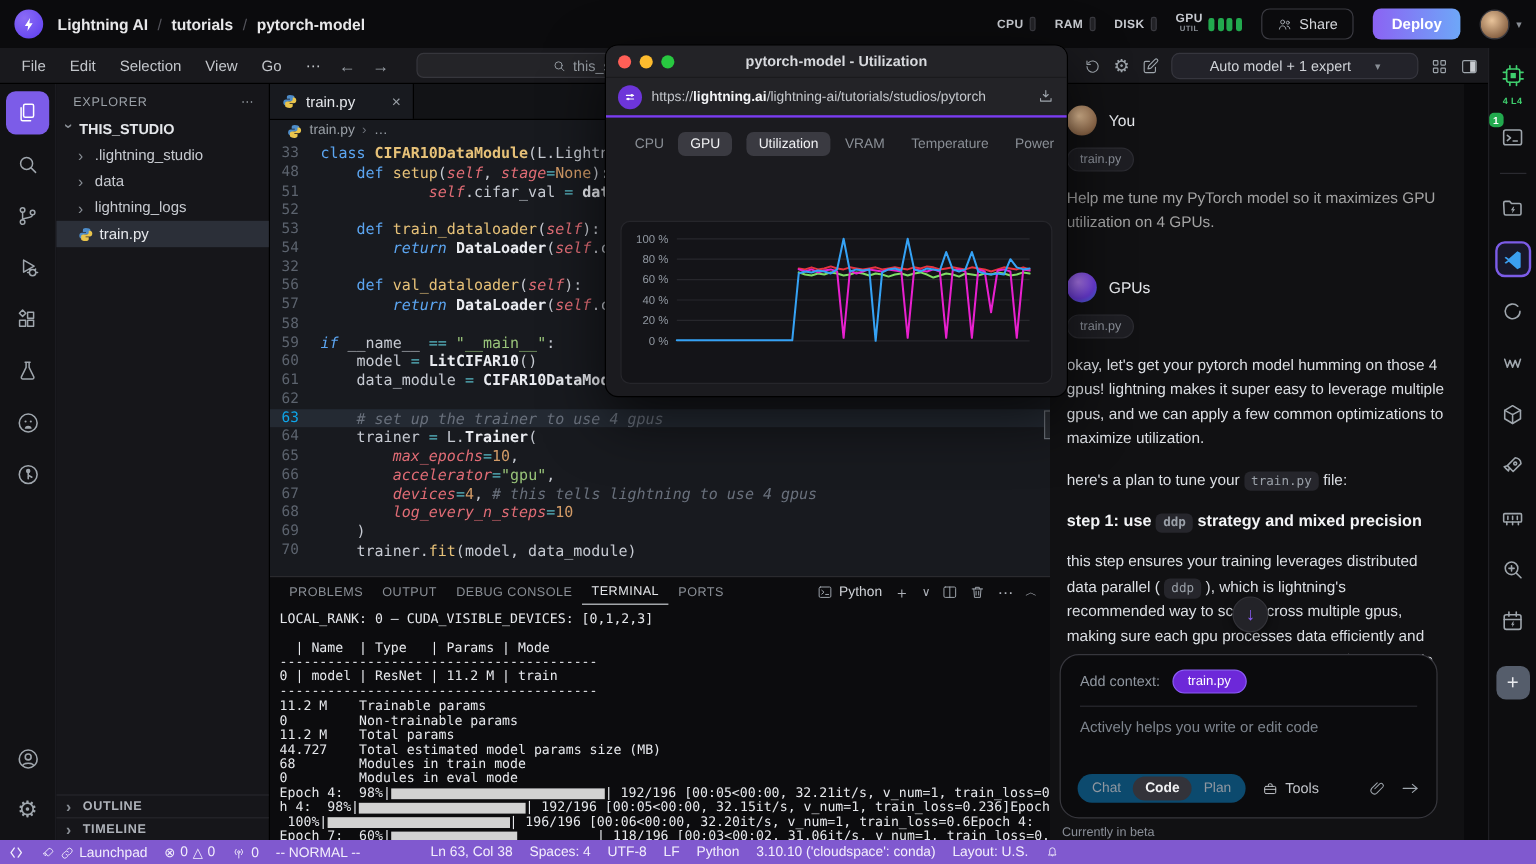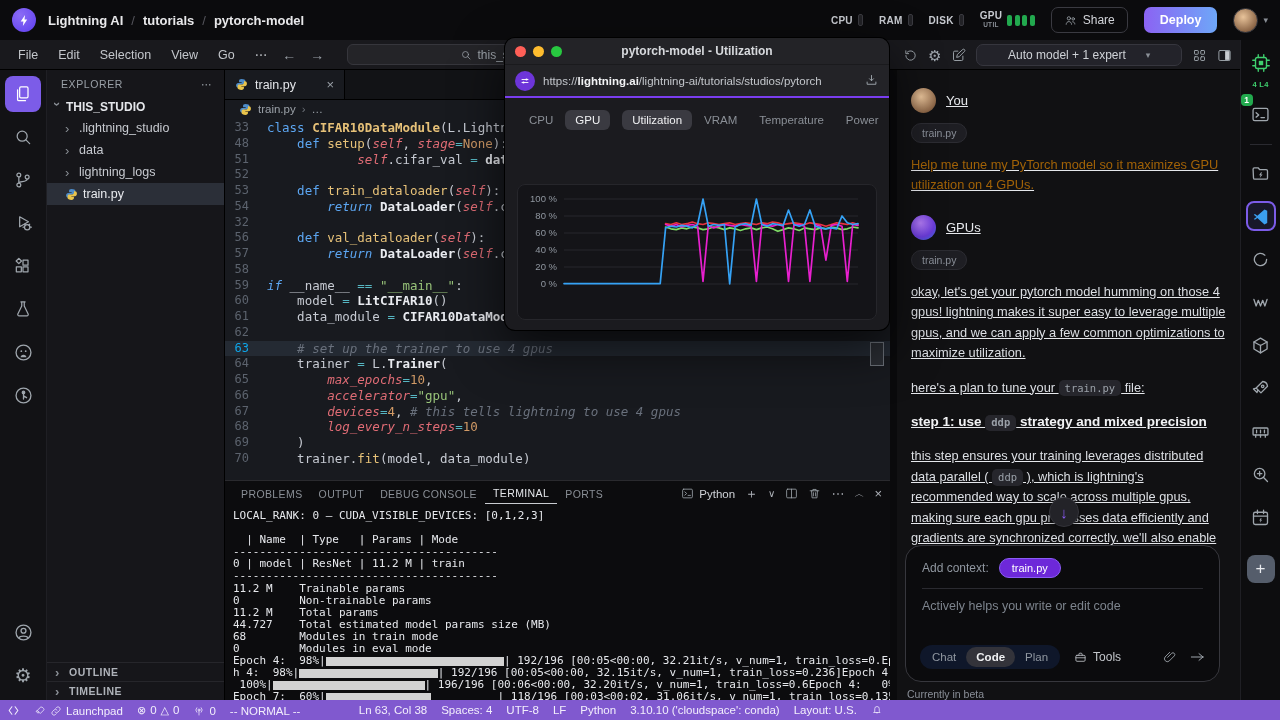"You" #chat { left: 897px -> 875px; text-decoration: underline -> none }
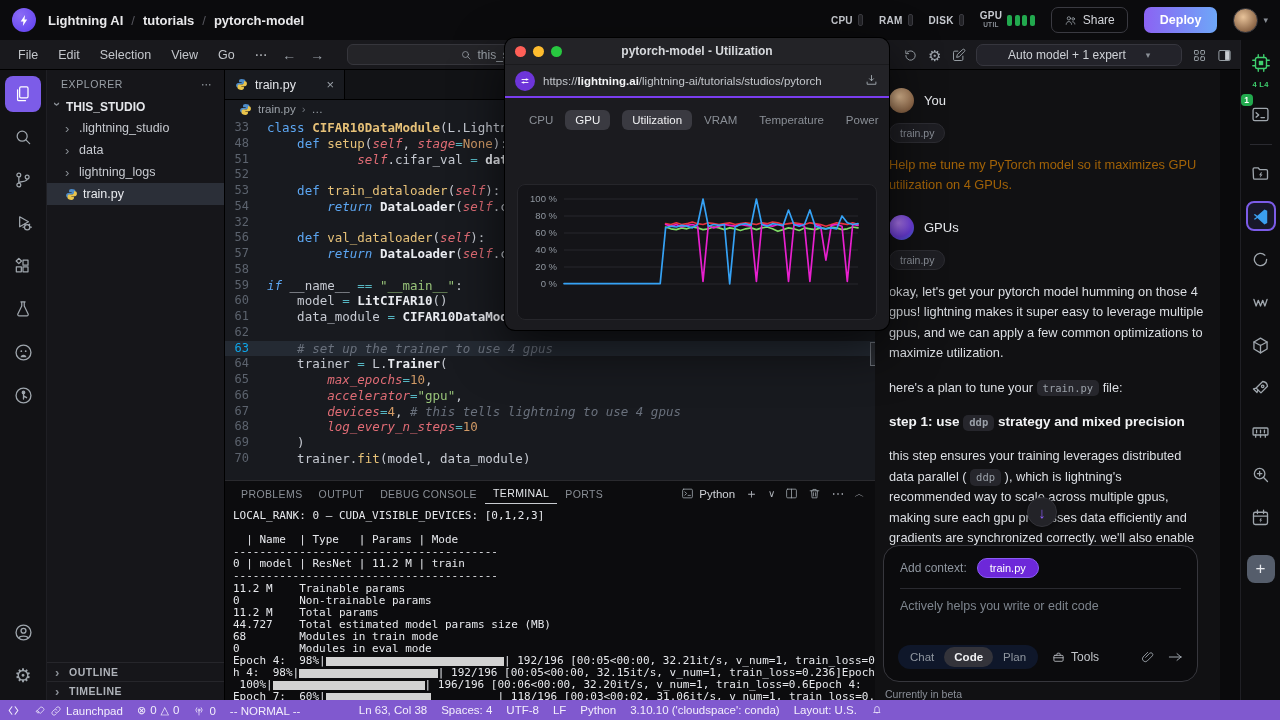"Help me tune my PyTorch" .user-msg { color: #a16207 -> #a3a3a3; margin-bottom: 20px -> 32px }
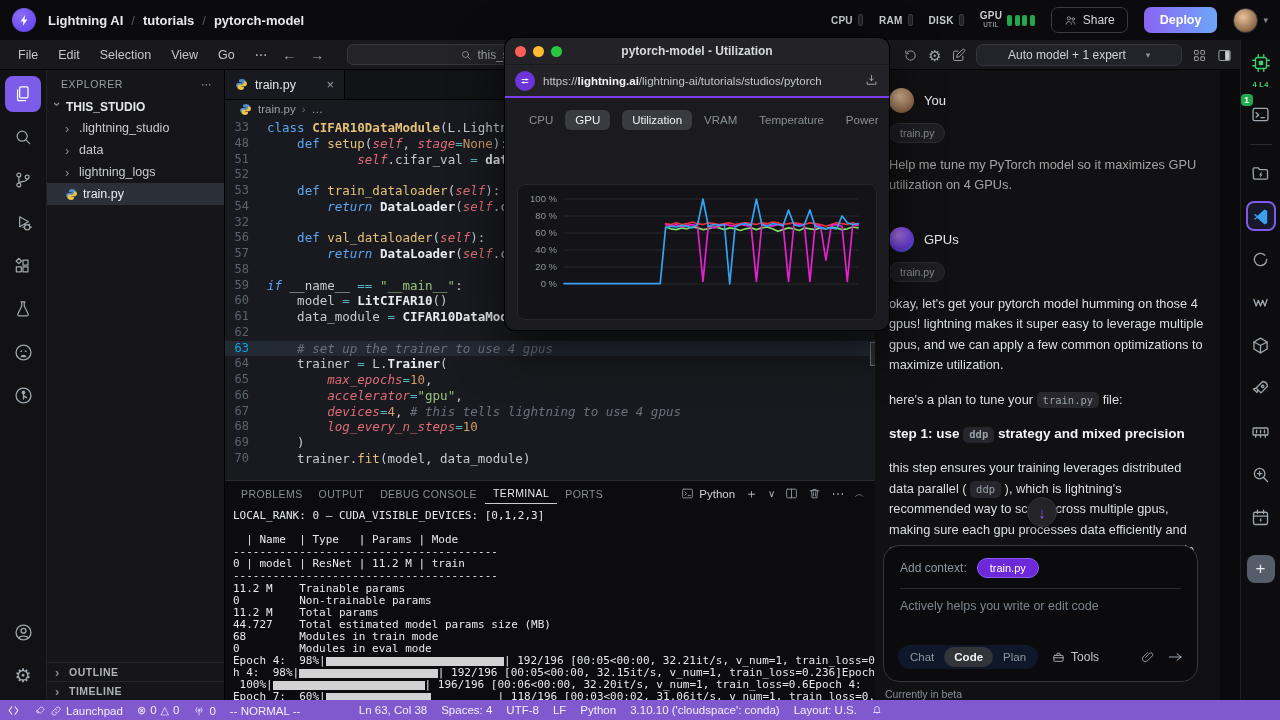"Chat" .seg-ctl { background: #0f172a -> #0c4a6e }
